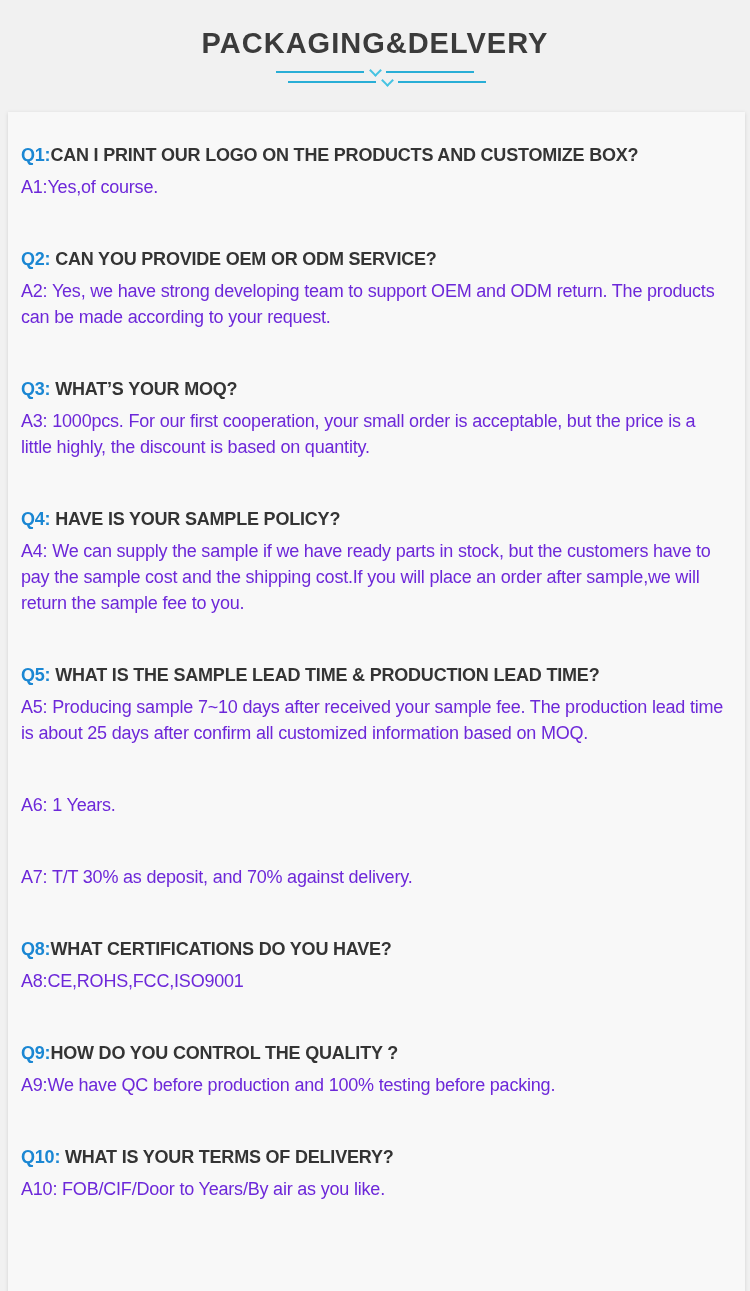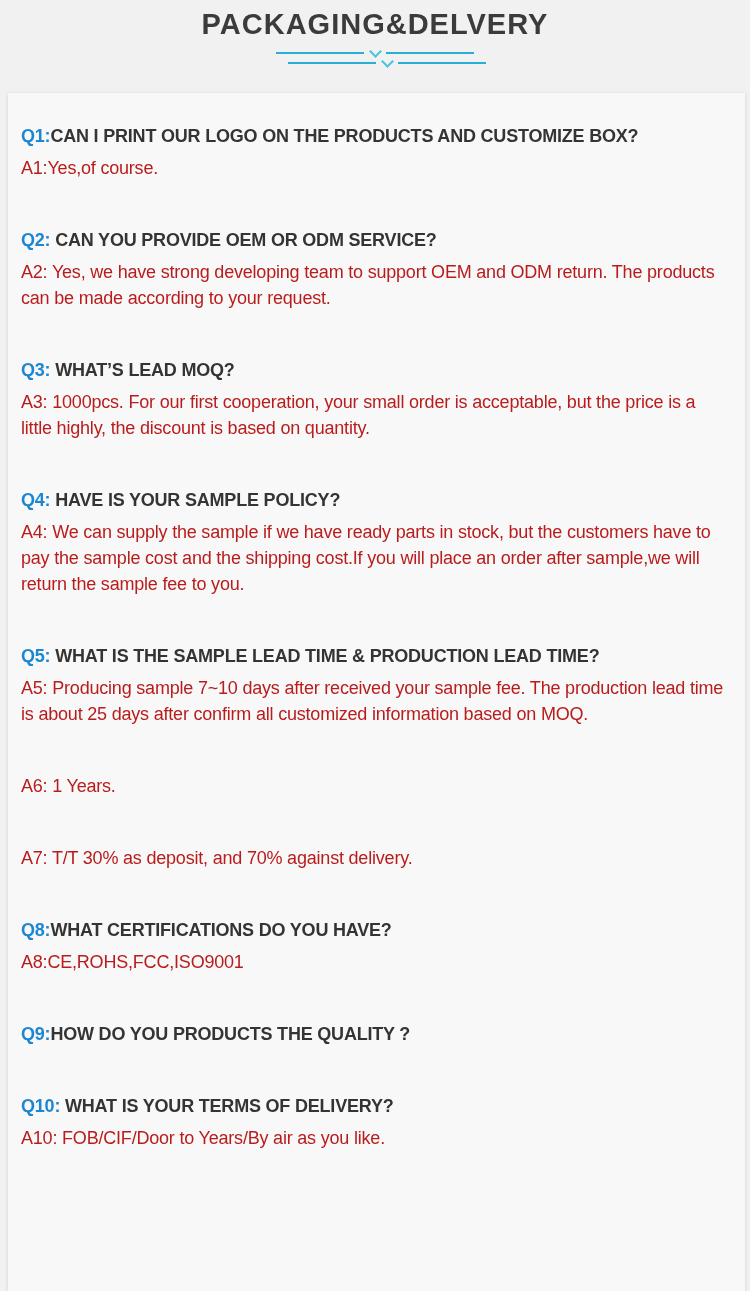"PACKAGING&DELVERY" .header { padding-top: 8px -> 27px }
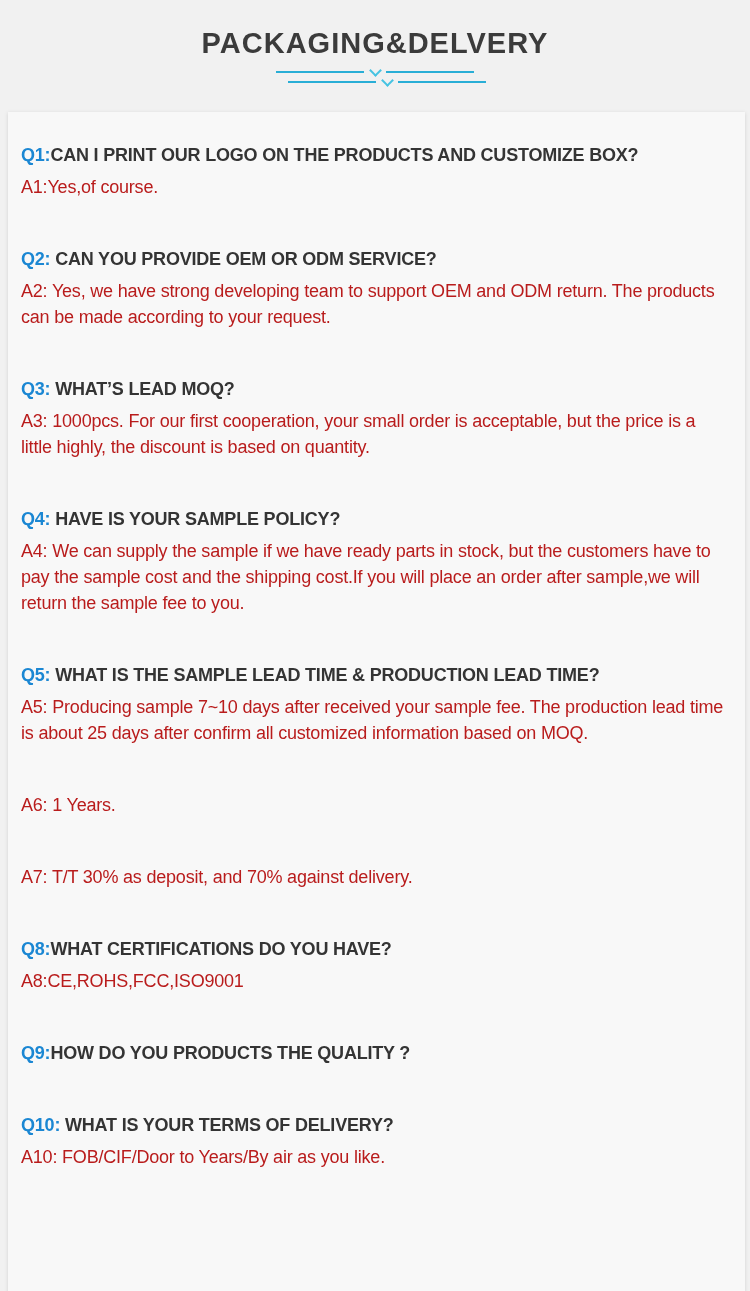"A1:Yes,of course." .answer { color: #b91c1c -> #6d28d9 }
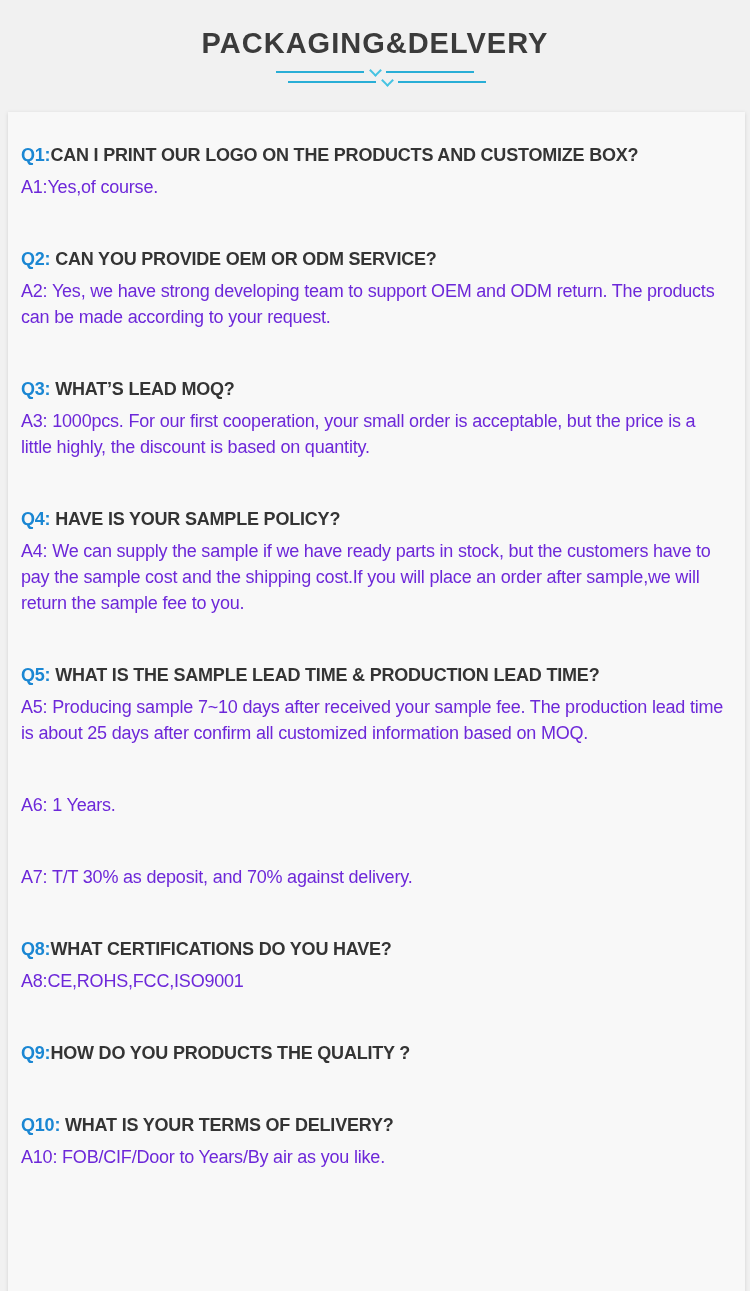"WHAT’S LEAD MOQ?" span.q-text { text: LEAD -> YOUR }
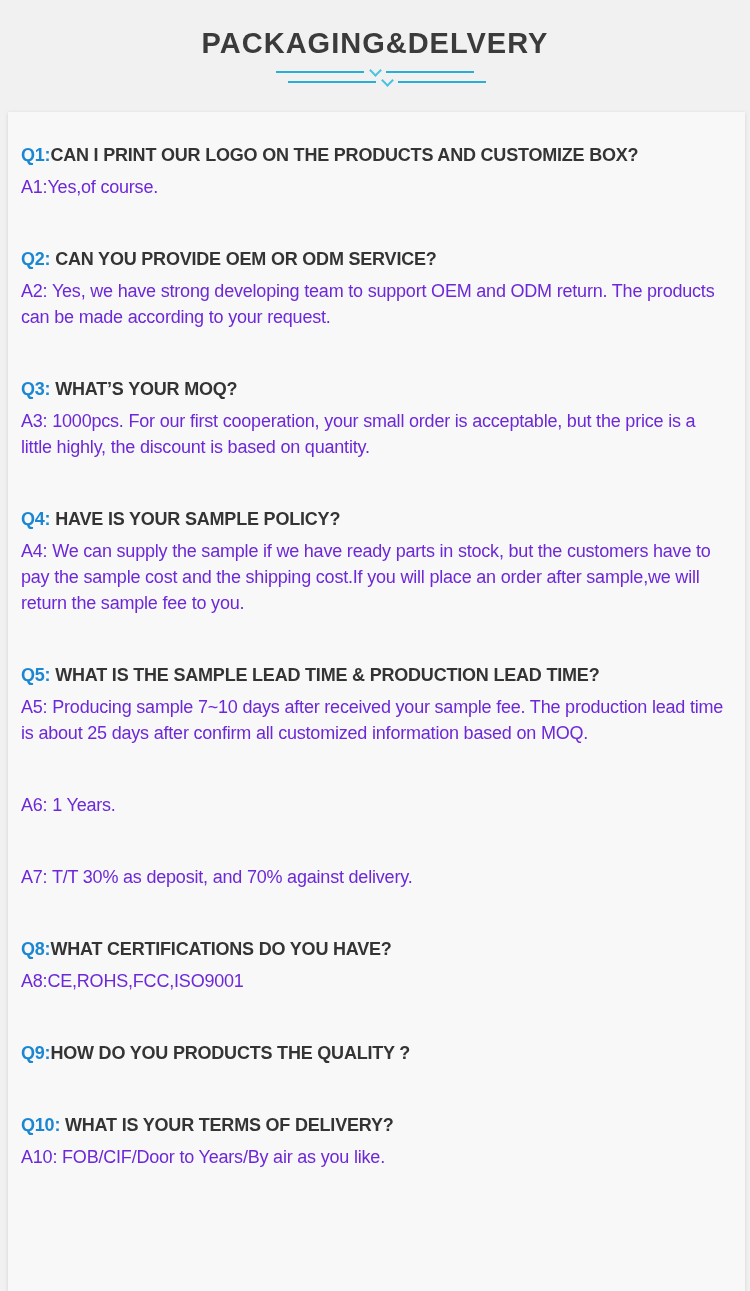"HOW DO YOU PRODUCTS THE" span.q-text { text: PRODUCTS -> CONTROL }
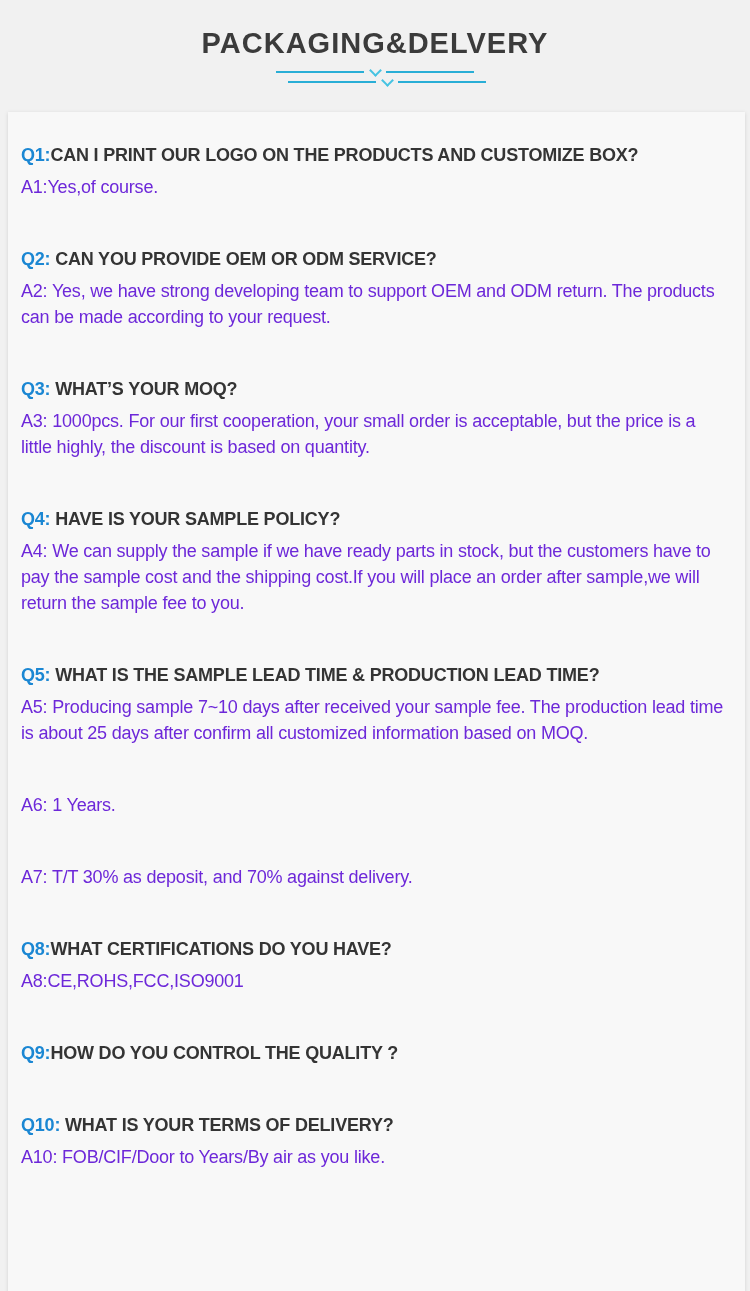"A9:We have QC before production" p.answer { html: none -> <p>A9:We have QC before production and 100% testing before packing.</p> }
